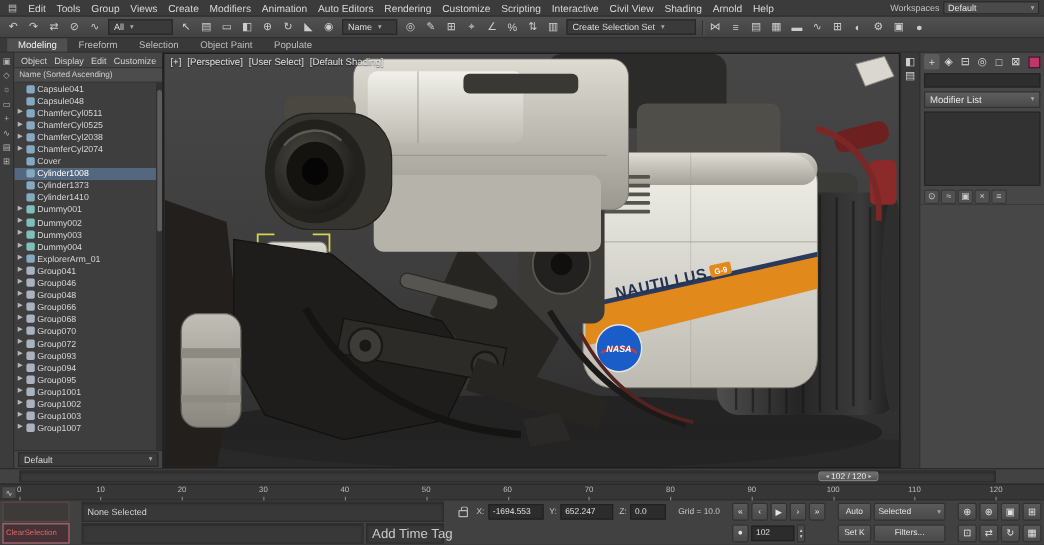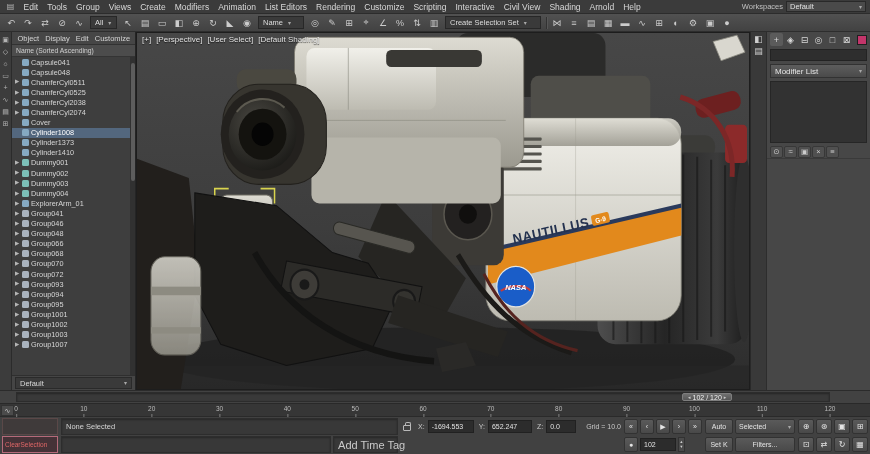"List Editors" span.menu-item { text: List -> Auto }
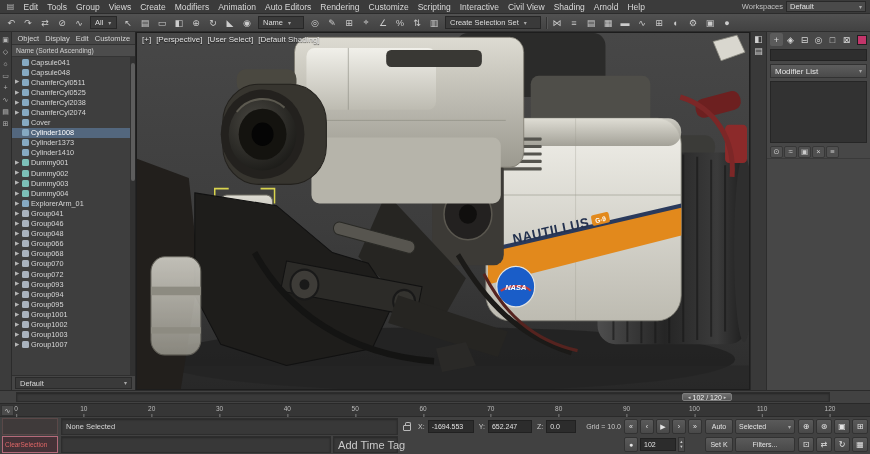"All" div.tb-drop { width: 27px -> 54px }
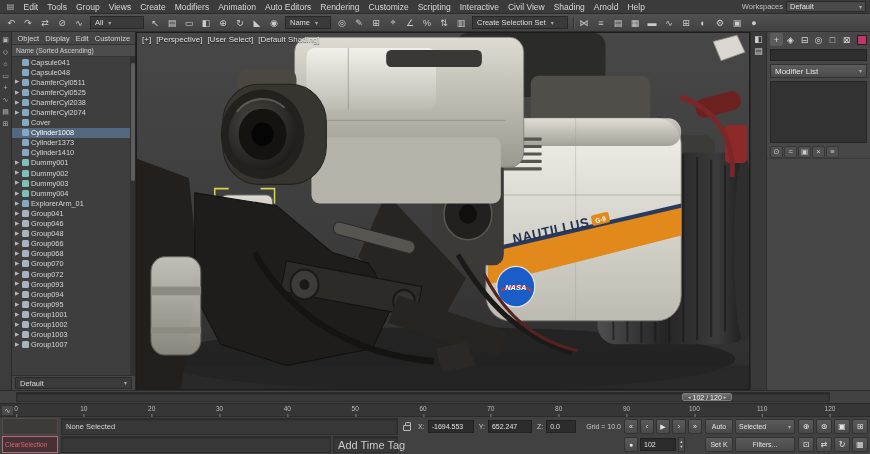"Create Selection Set" div.tb-drop { width: 96px -> 108px }
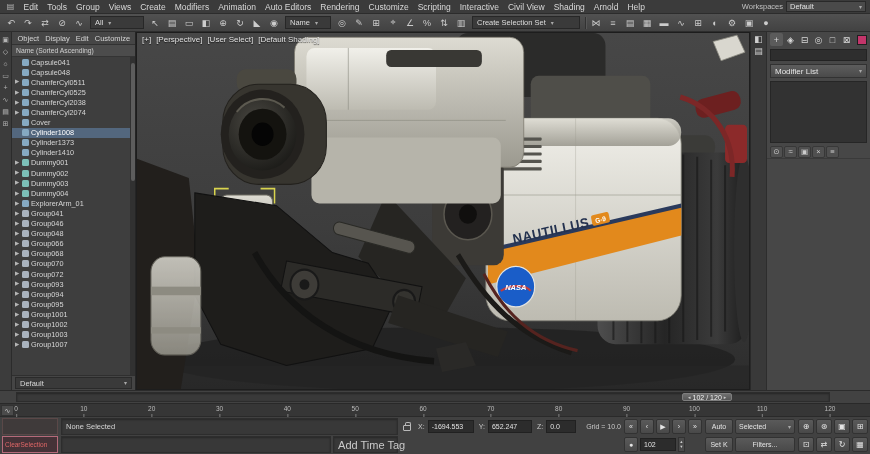"Modeling" div.ribbon-tabs { html: none -> <div> <span>Modeling</span> <span>Freeform</span> <span>Selection</span> <span>Object Paint</span> <span>Populate</span> </div> }
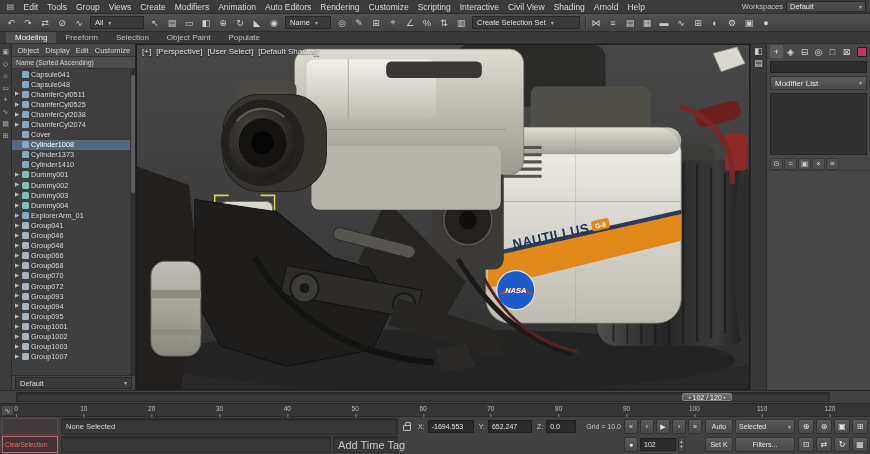"None Selected" .status { gap: 3px -> 10px }
